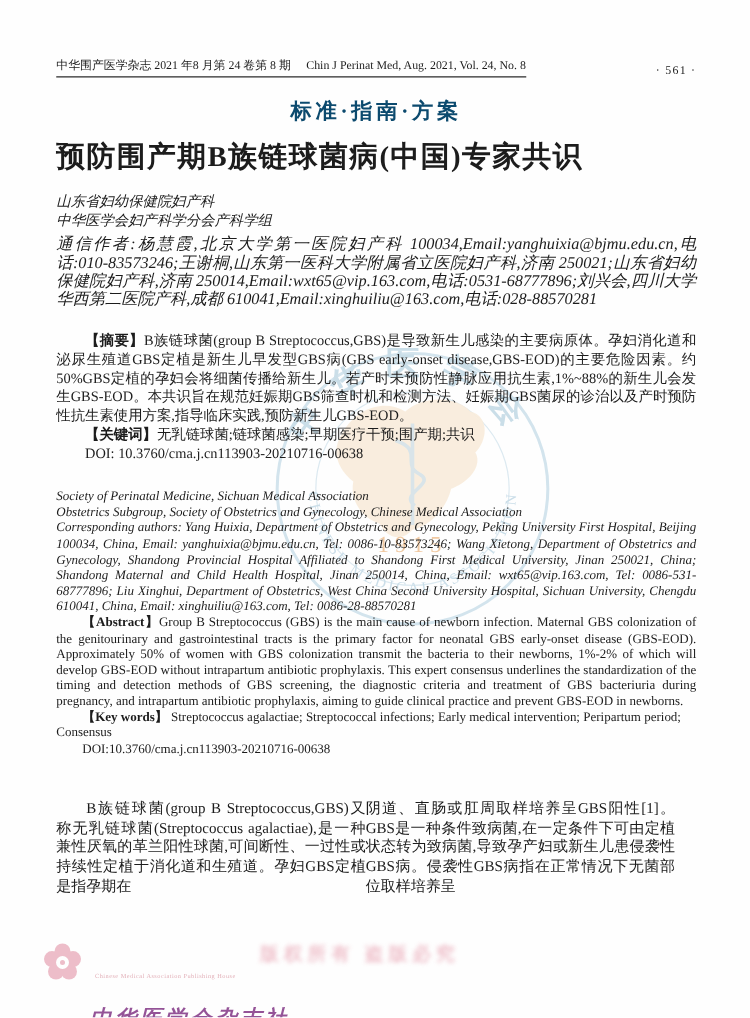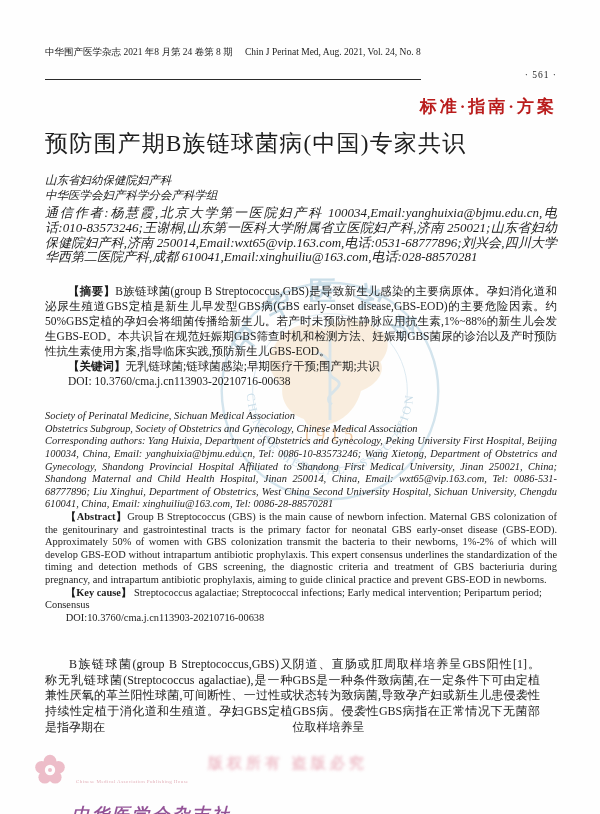"中华围产医学杂志 2021 年8 月第 24" .journal-ref { padding-bottom: 20px -> 2px }
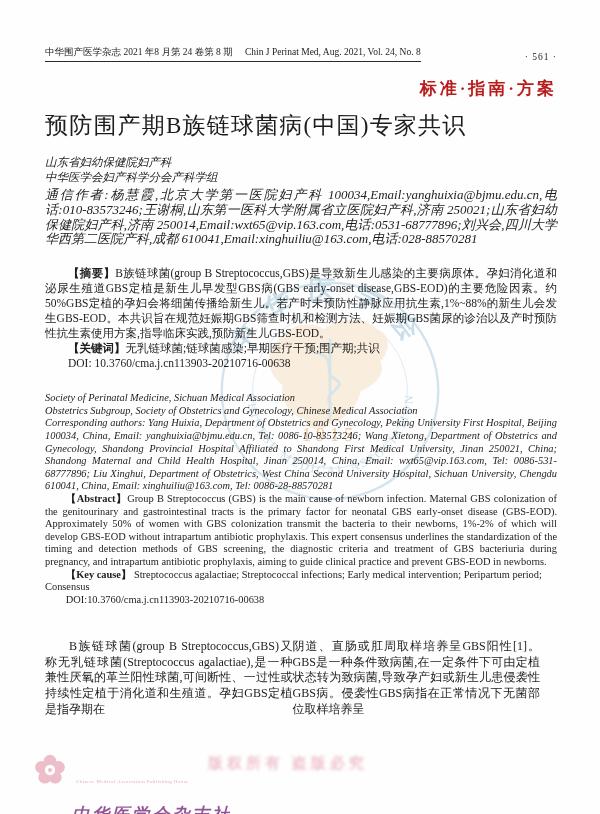"标准·指南·方案" .section-label { color: #b91c1c -> #0c4a6e; text-align: right -> center }
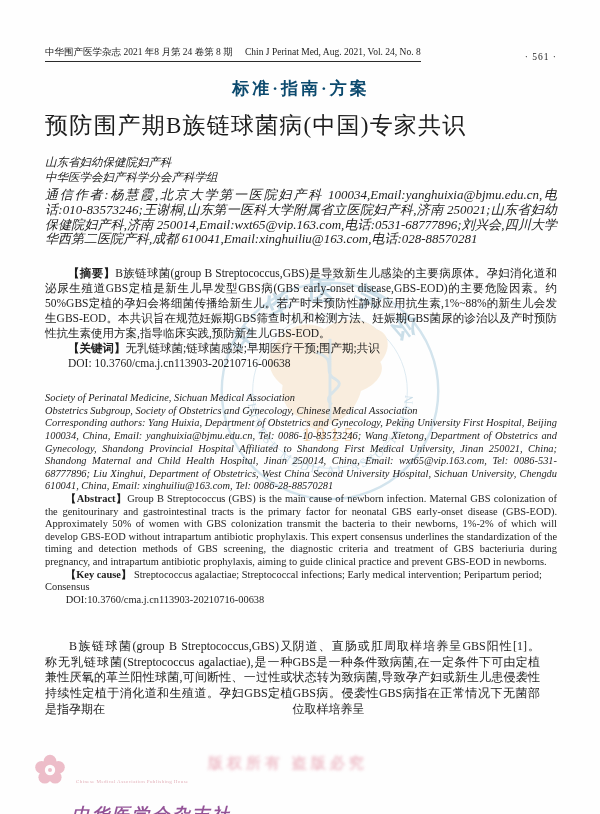"预防围产期B族链球菌病(中国)专家共识" .article-title { font-weight: normal -> bold }
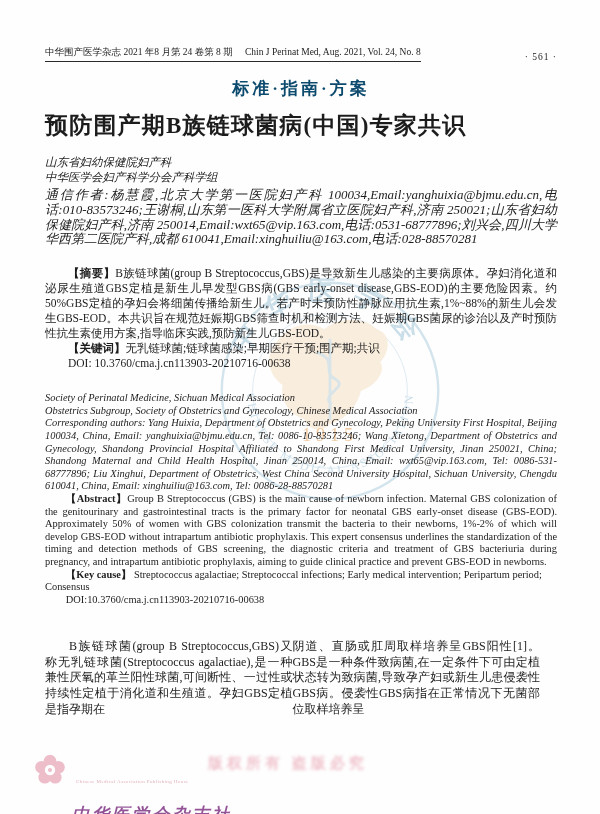"【Key cause】" span.blabel { text: cause -> words }
